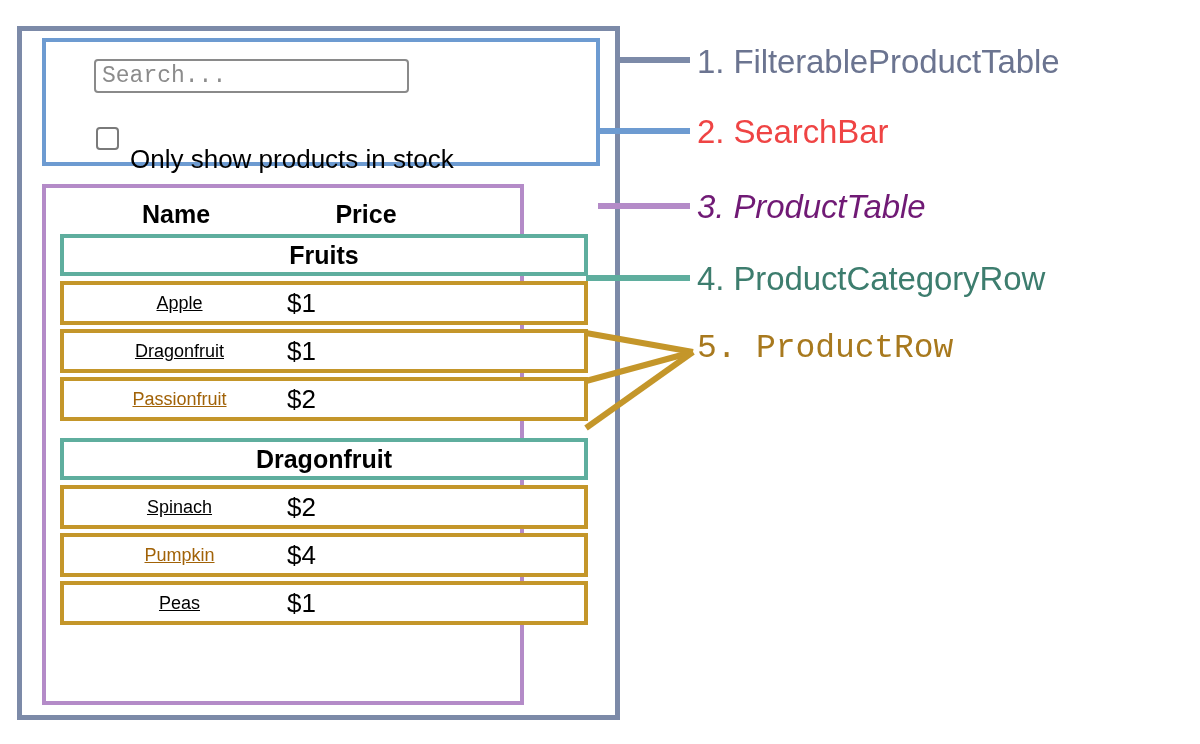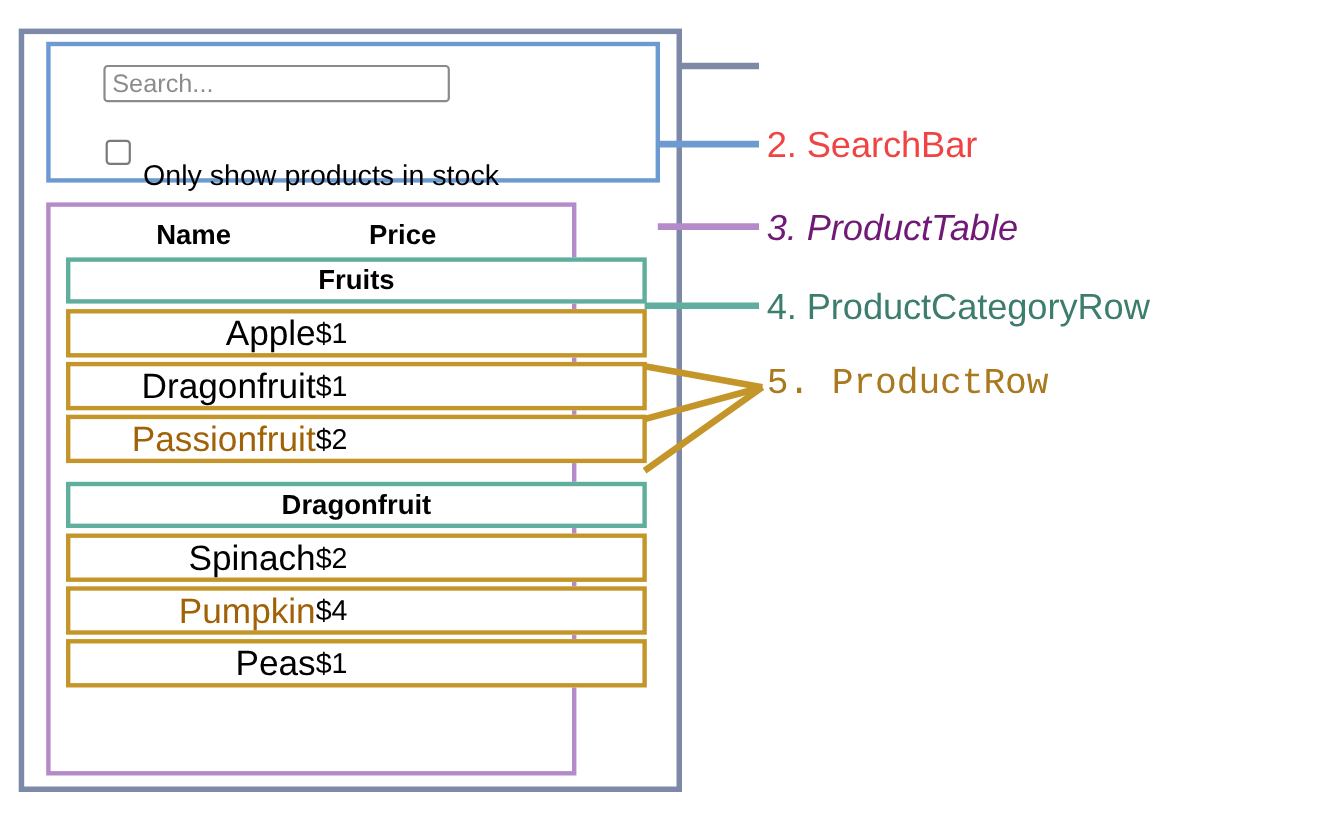"Search..." .search-input { font-family: Liberation Sans, sans-serif -> Liberation Mono, monospace }
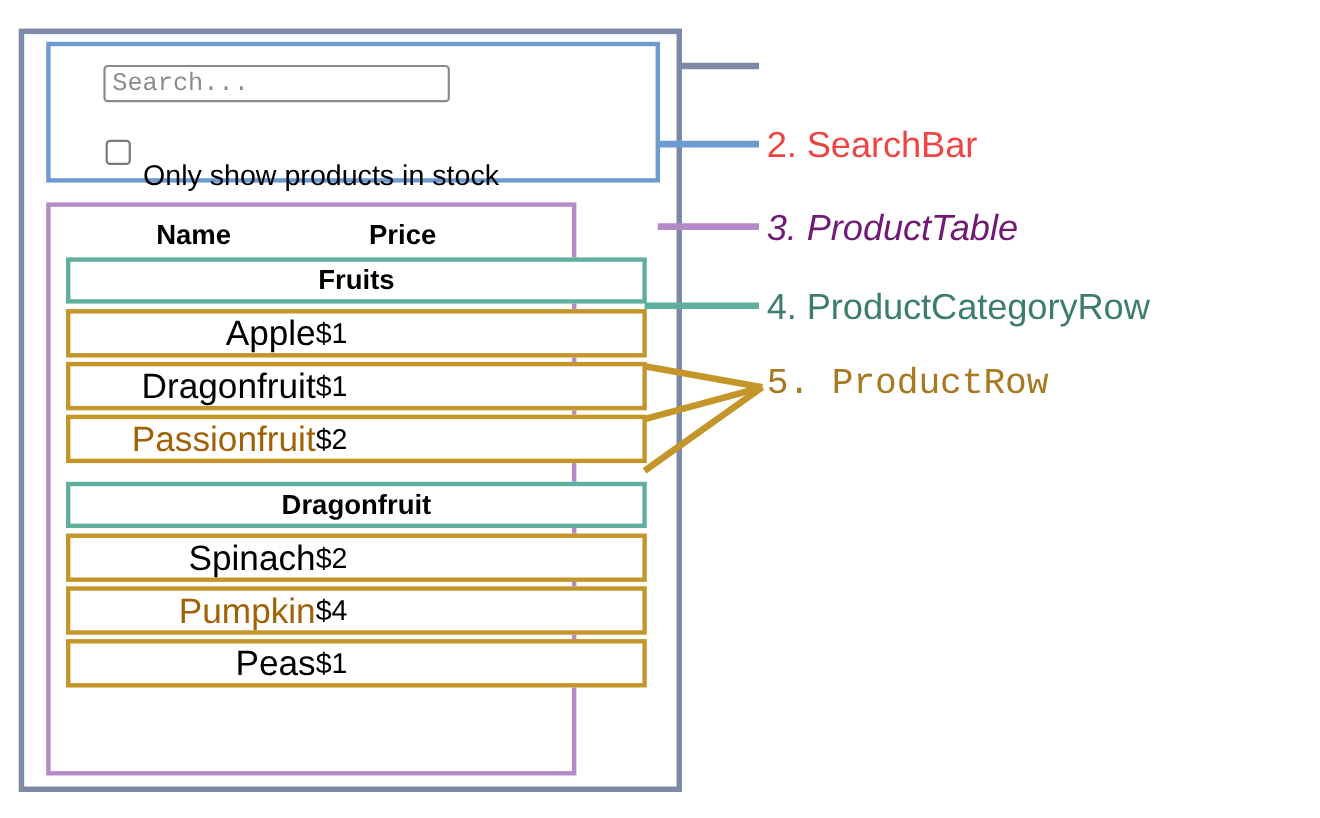"1. FilterableProductTable" div.annotation { html: none -> <div>1. FilterableProductTable</div> }
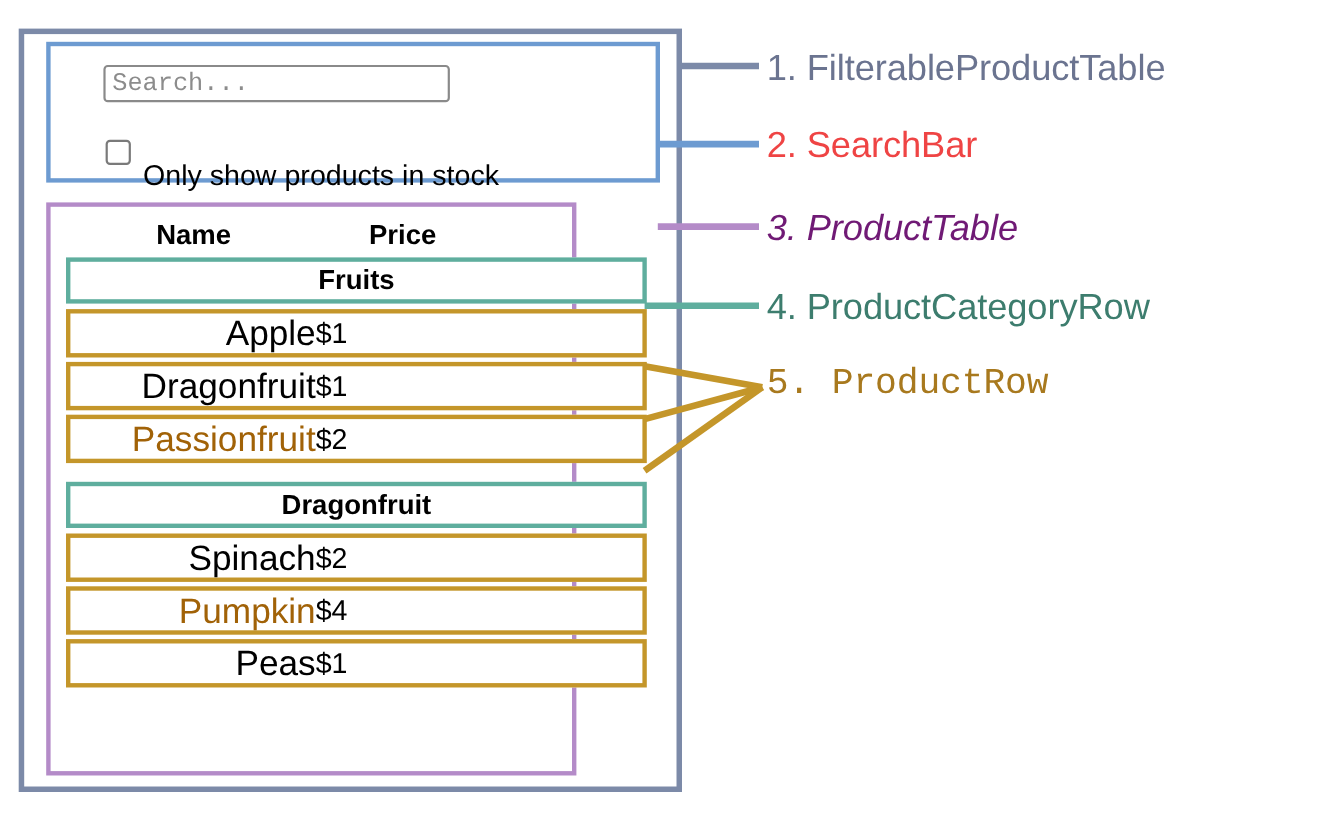"Apple" .pr-name { font-size: 32px -> 18px; text-align: right -> center; text-decoration: none -> underline }
